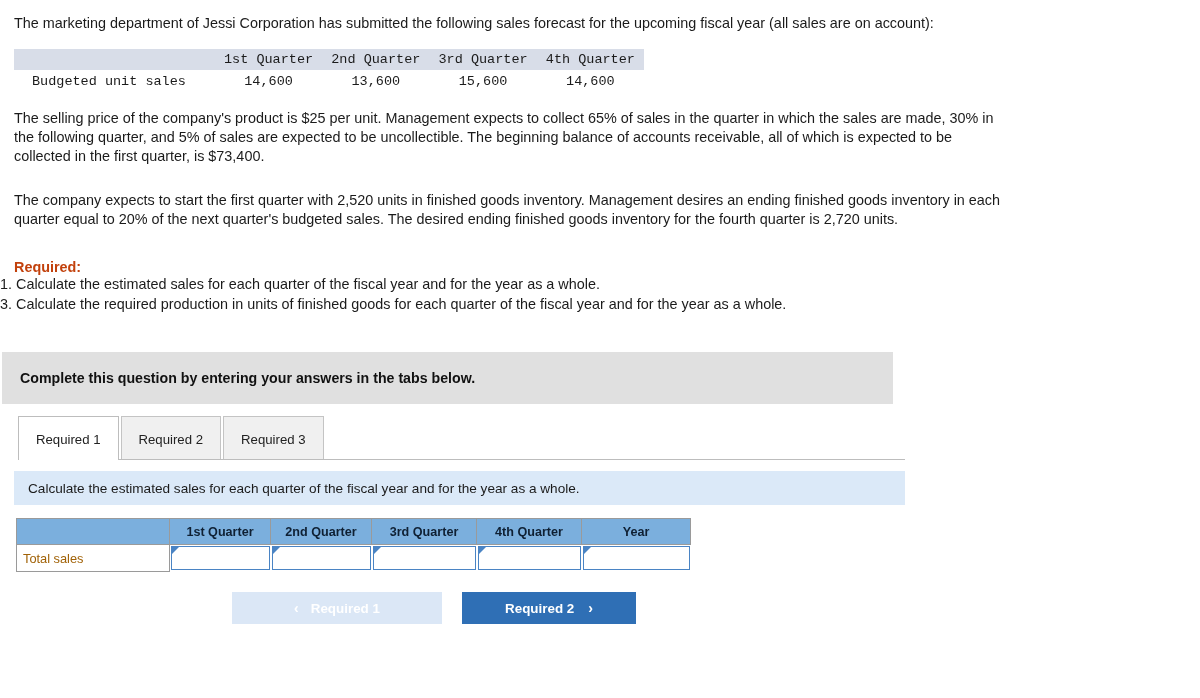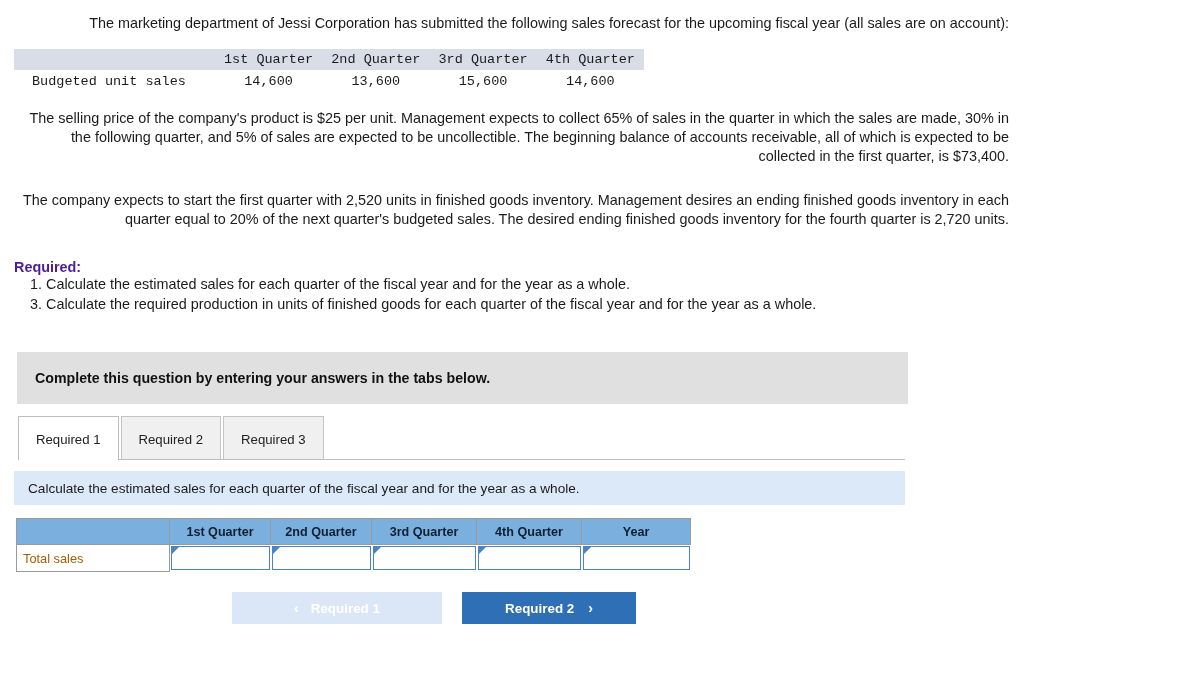"The marketing department of Jessi" .para { text-align: right -> none }
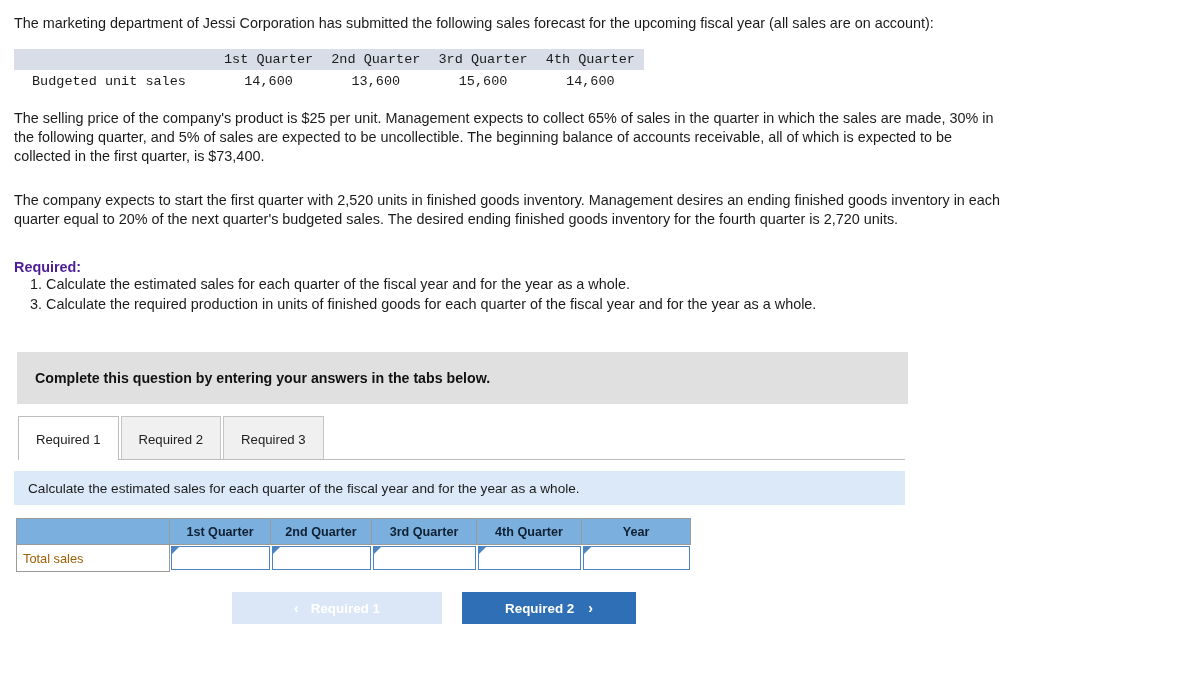"Required:" .req-head { color: #4c1d95 -> #c2410c }
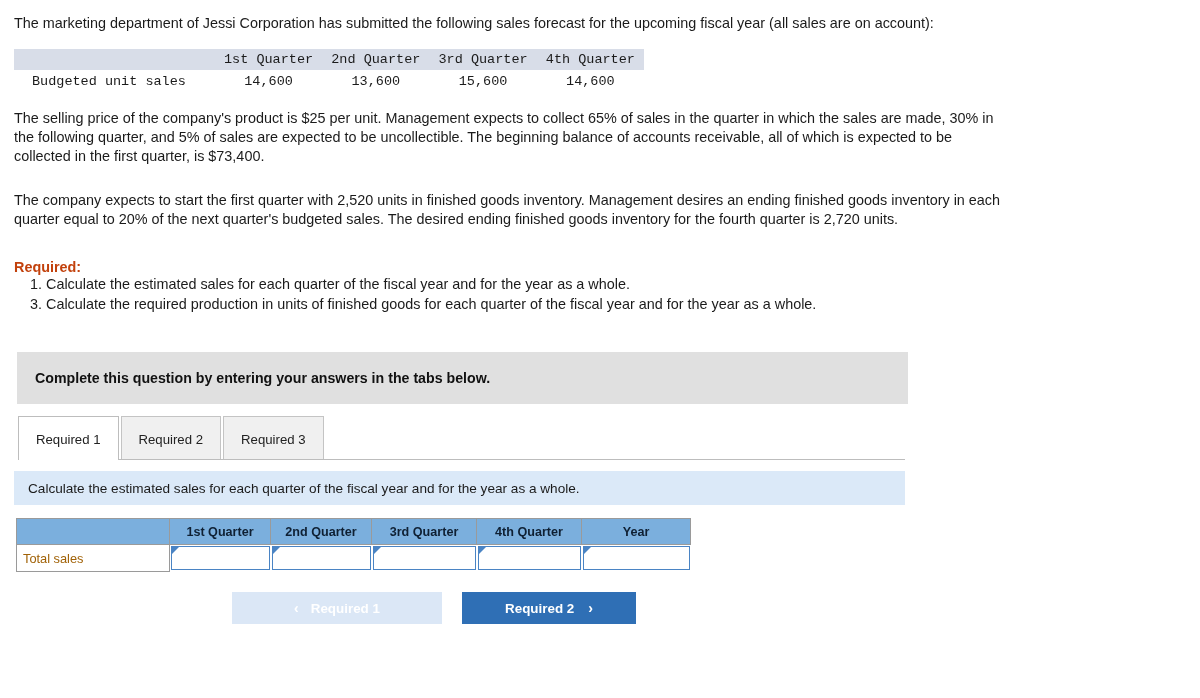"1. Calculate the estimated sales" .req-line { padding-left: 30px -> 0 }
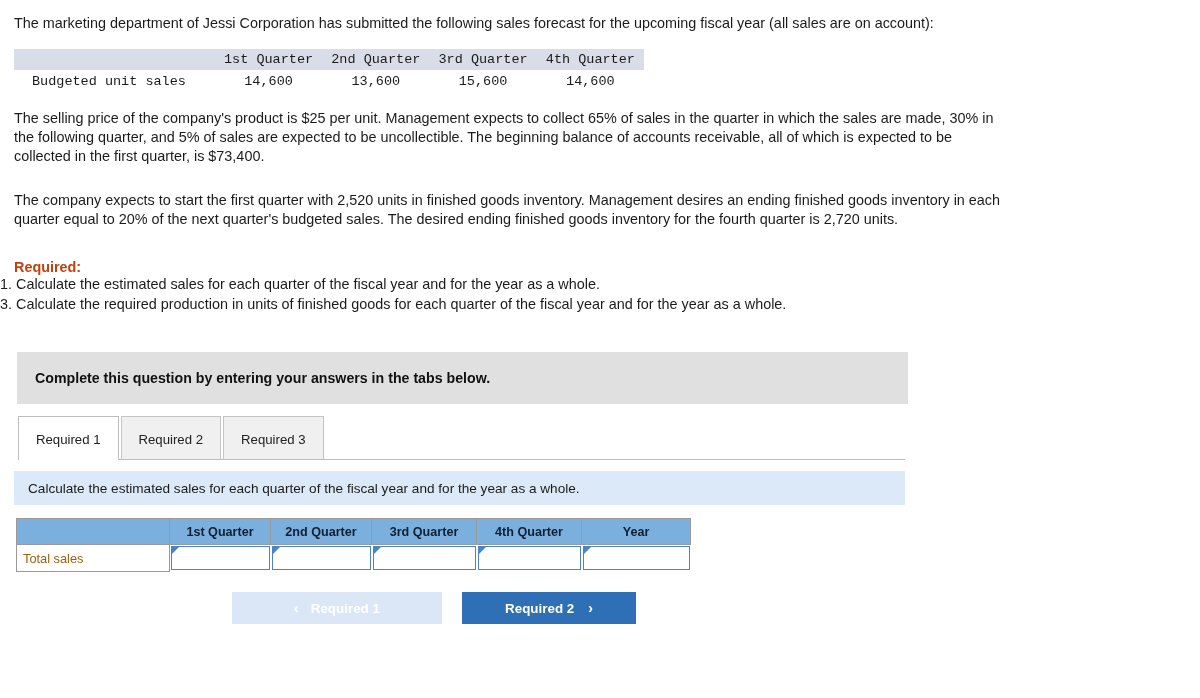"Complete this question by entering" .banner { margin-left: 17px -> 2px }
